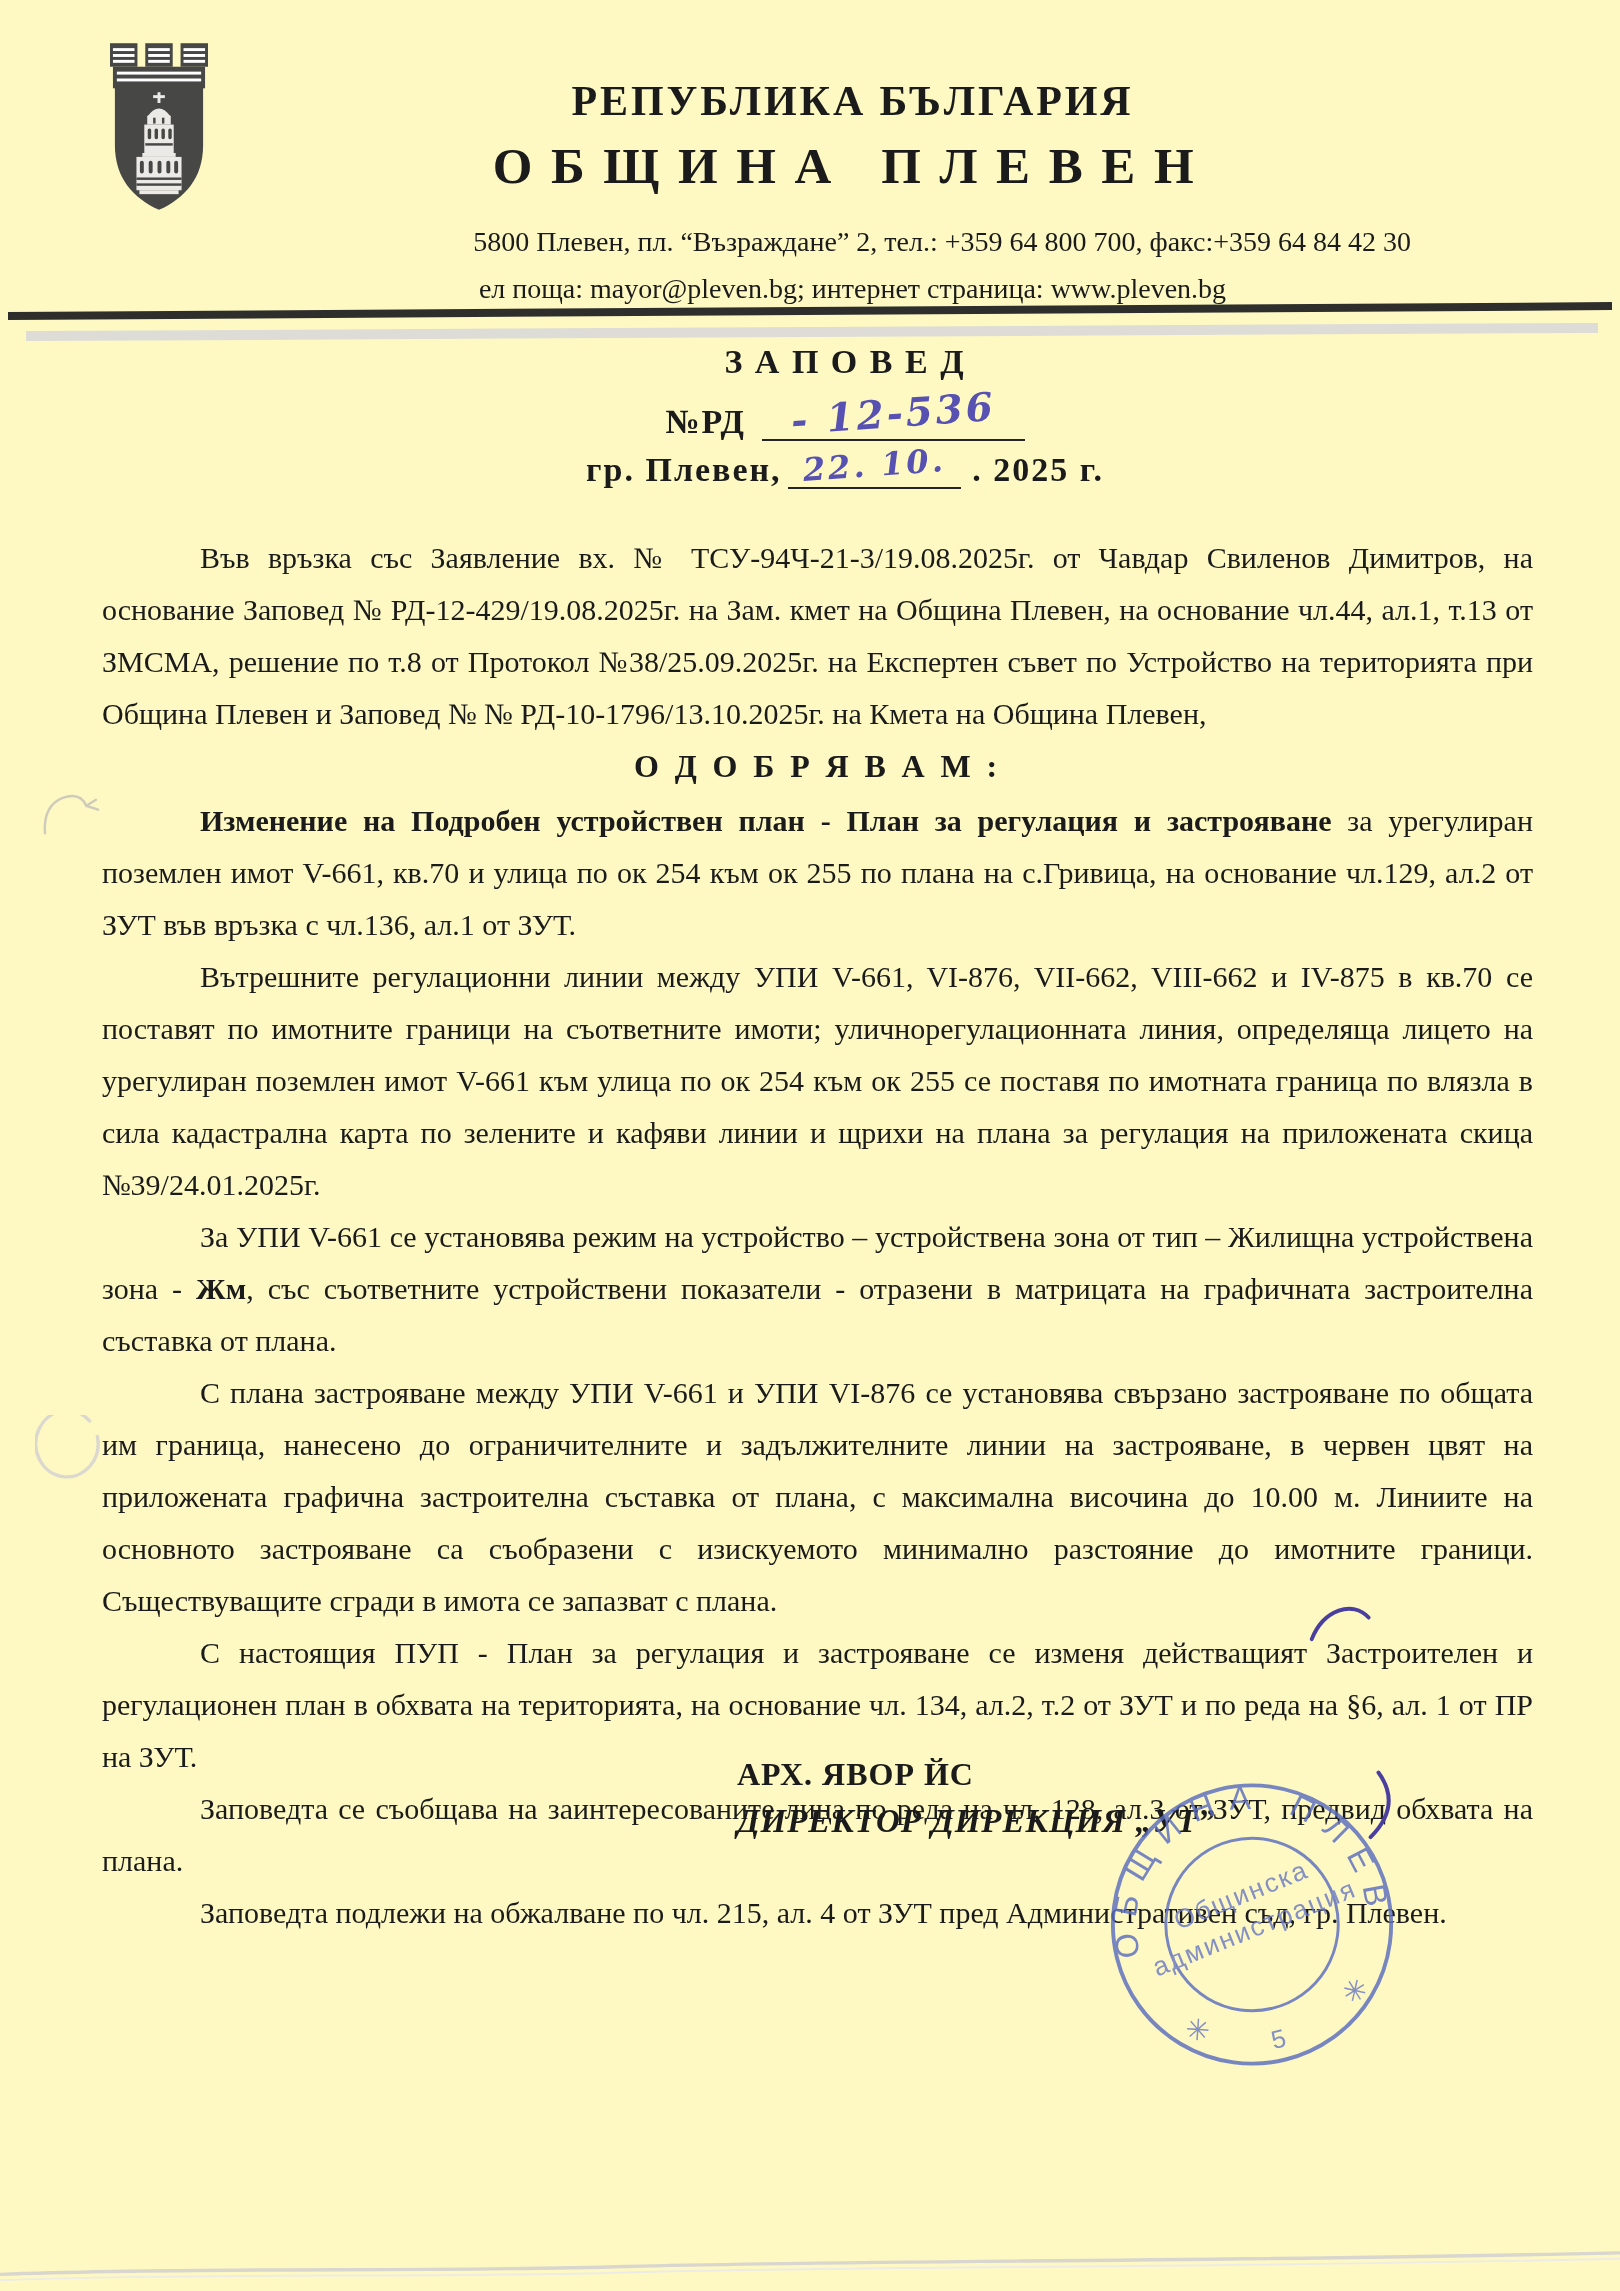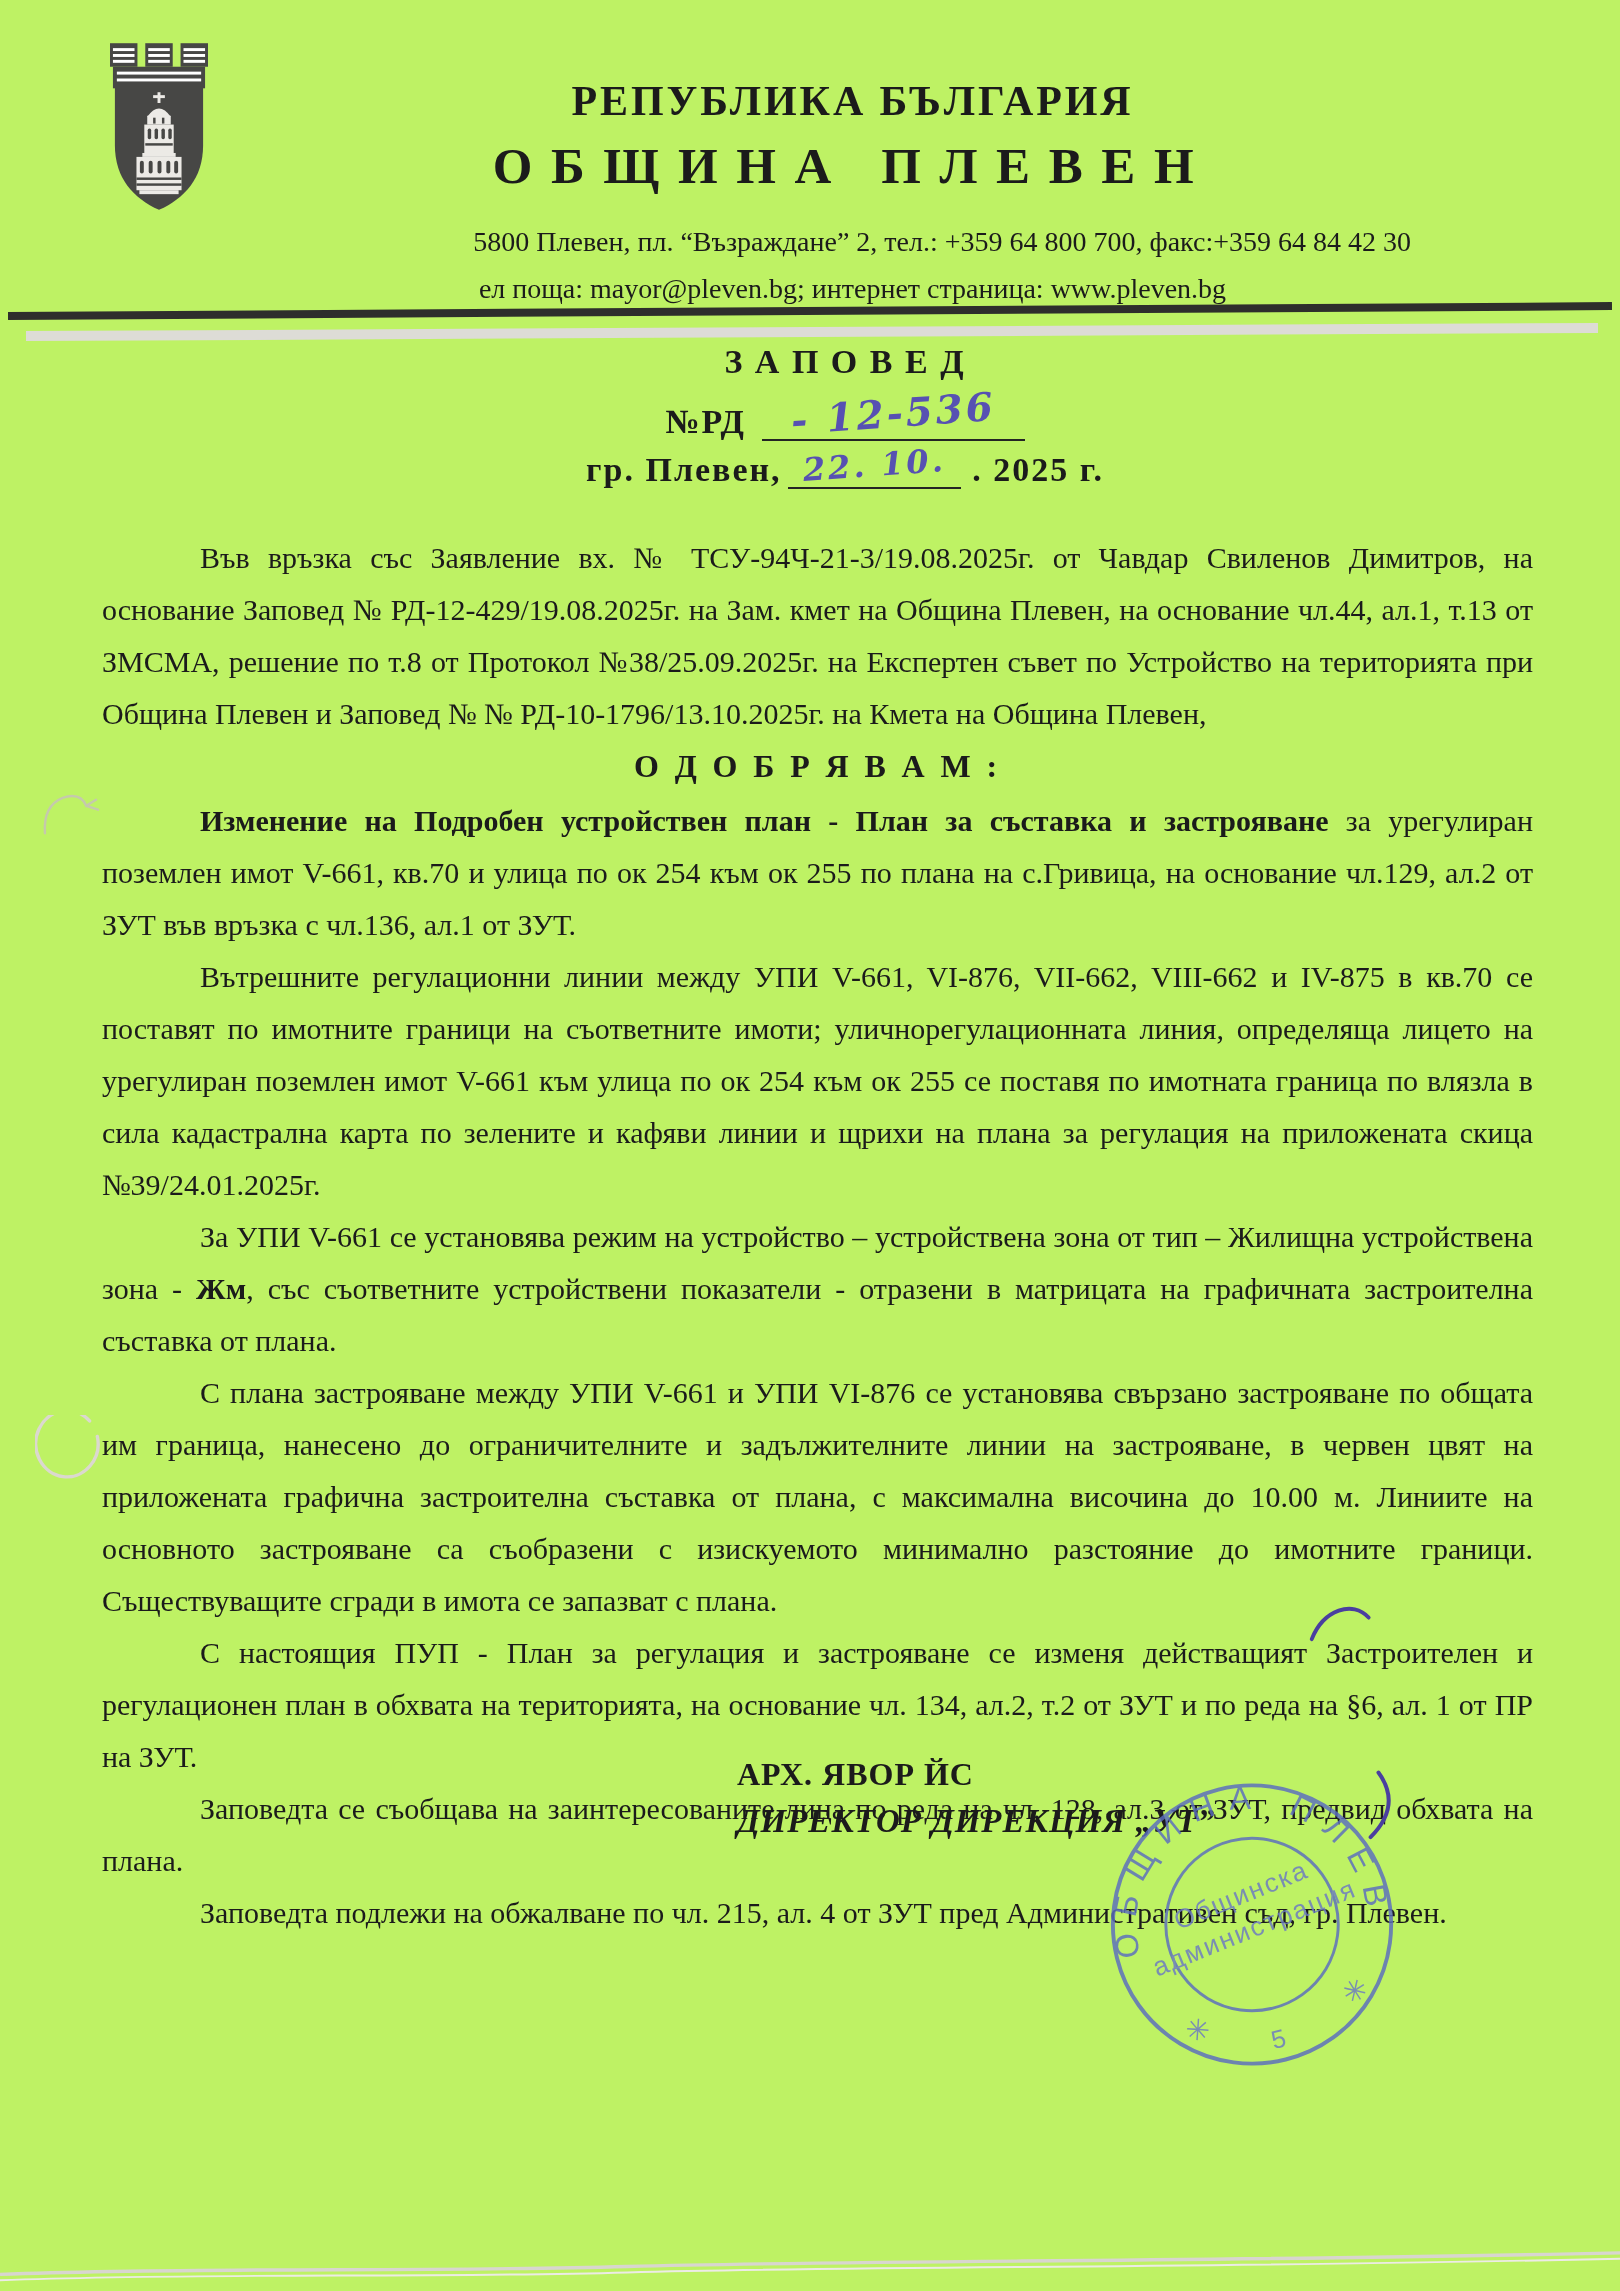"РЕПУБЛИКА БЪЛГАРИЯ" .page { background: #bef264 -> #fef9c3 }
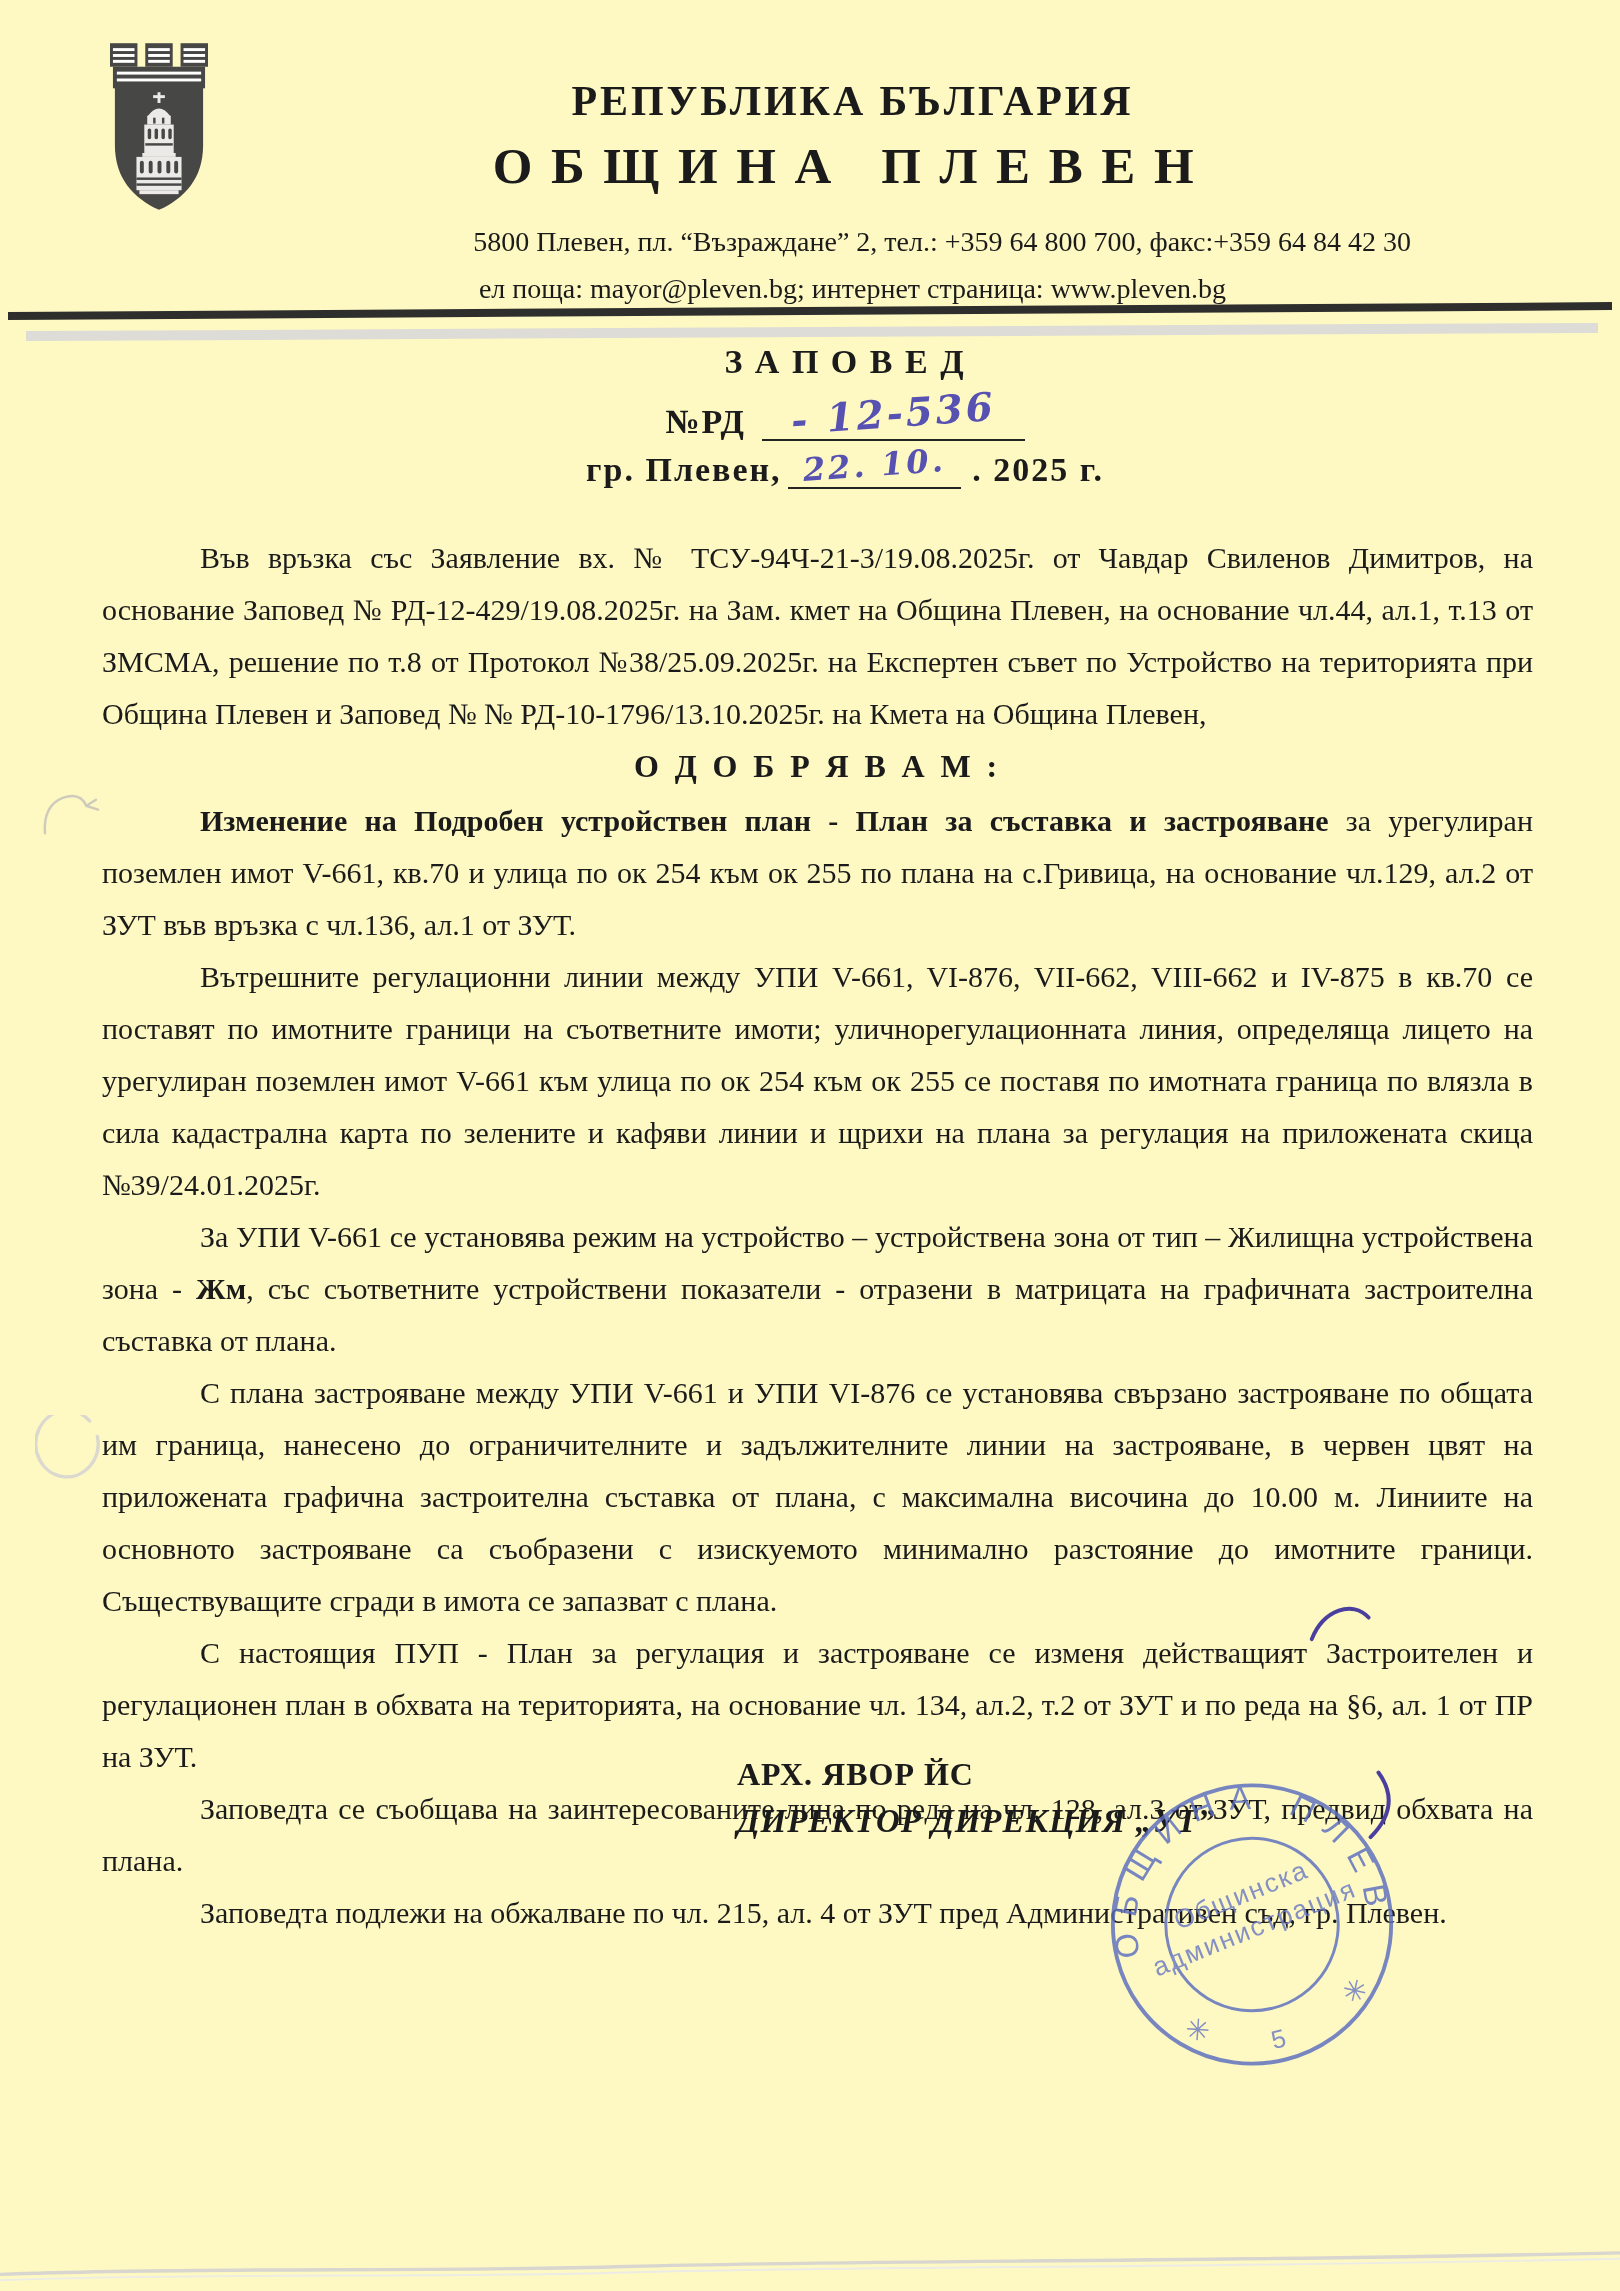"Изменение на Подробен устройствен план" b { text: съставка -> регулация }
